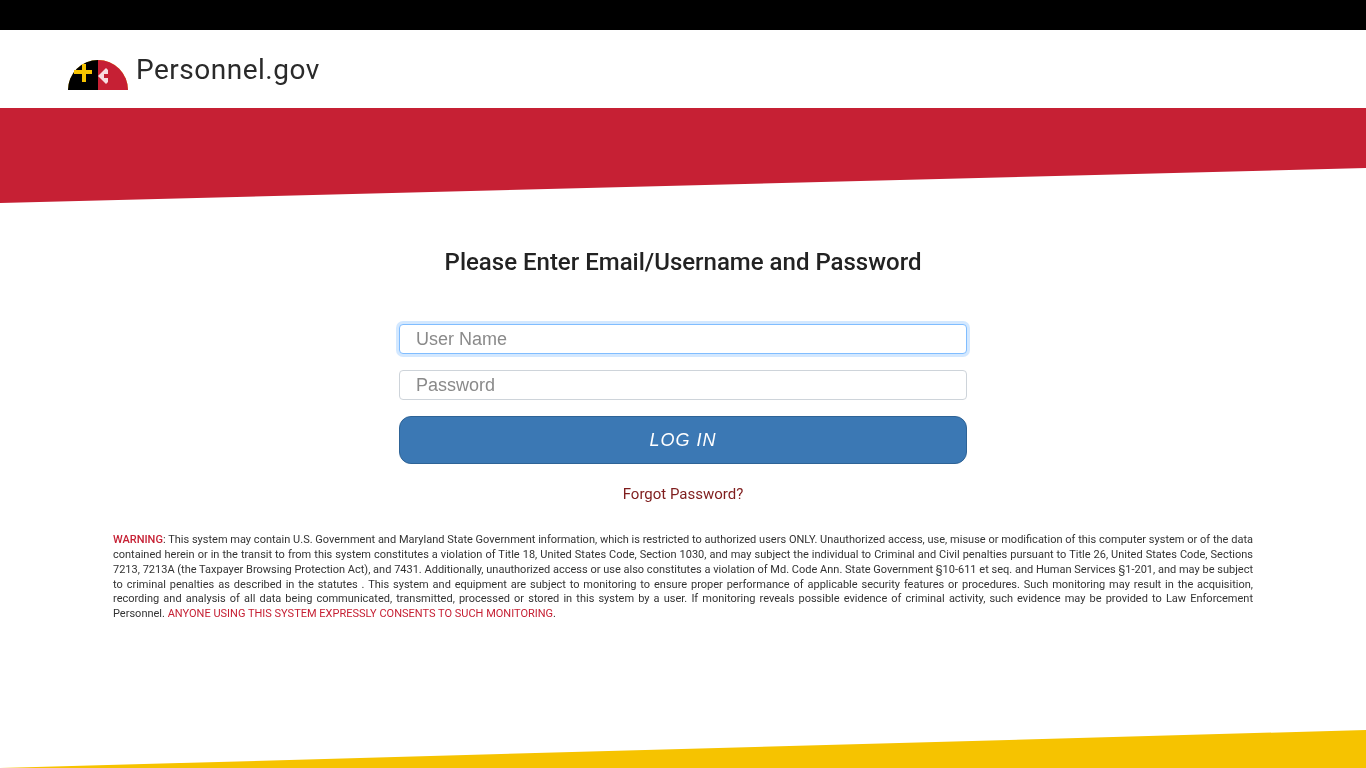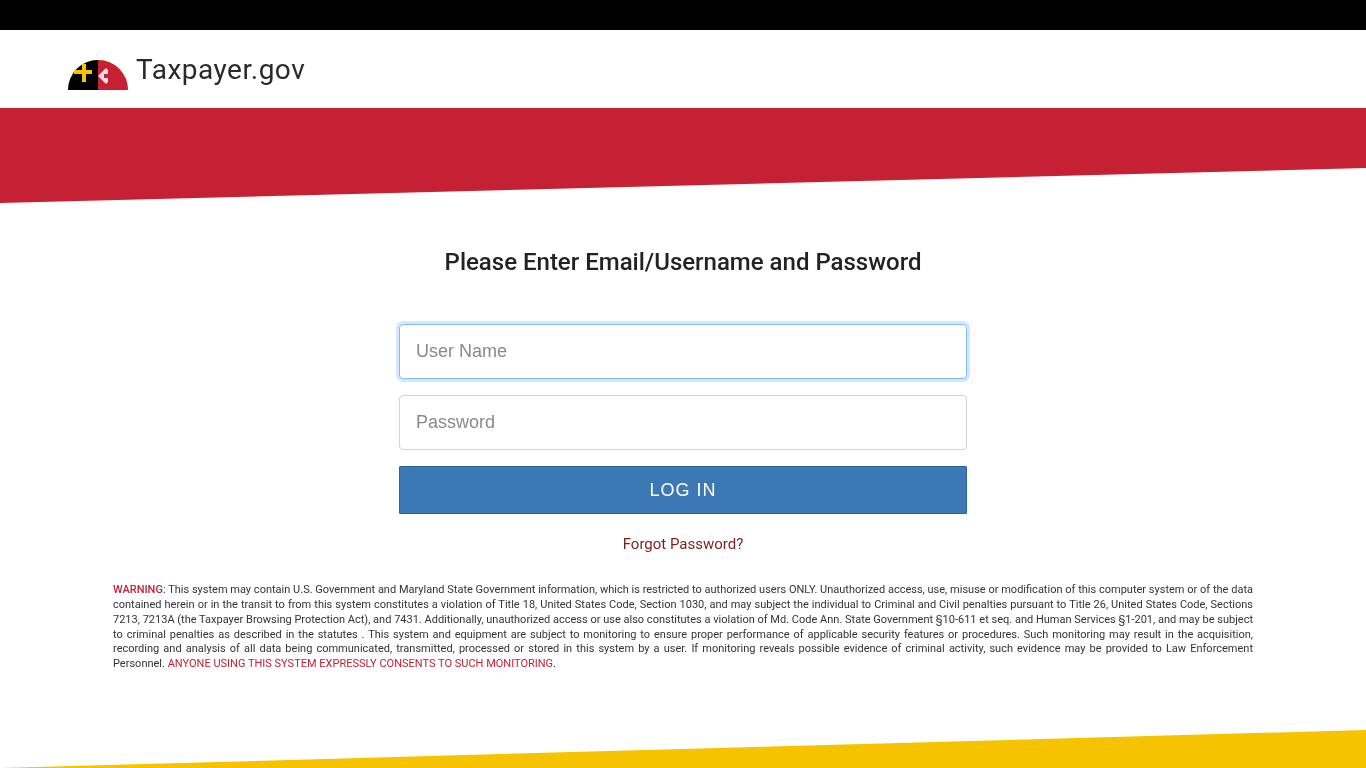"Taxpayer.gov" span.logo-text { text: Taxpayer.gov -> Personnel.gov }
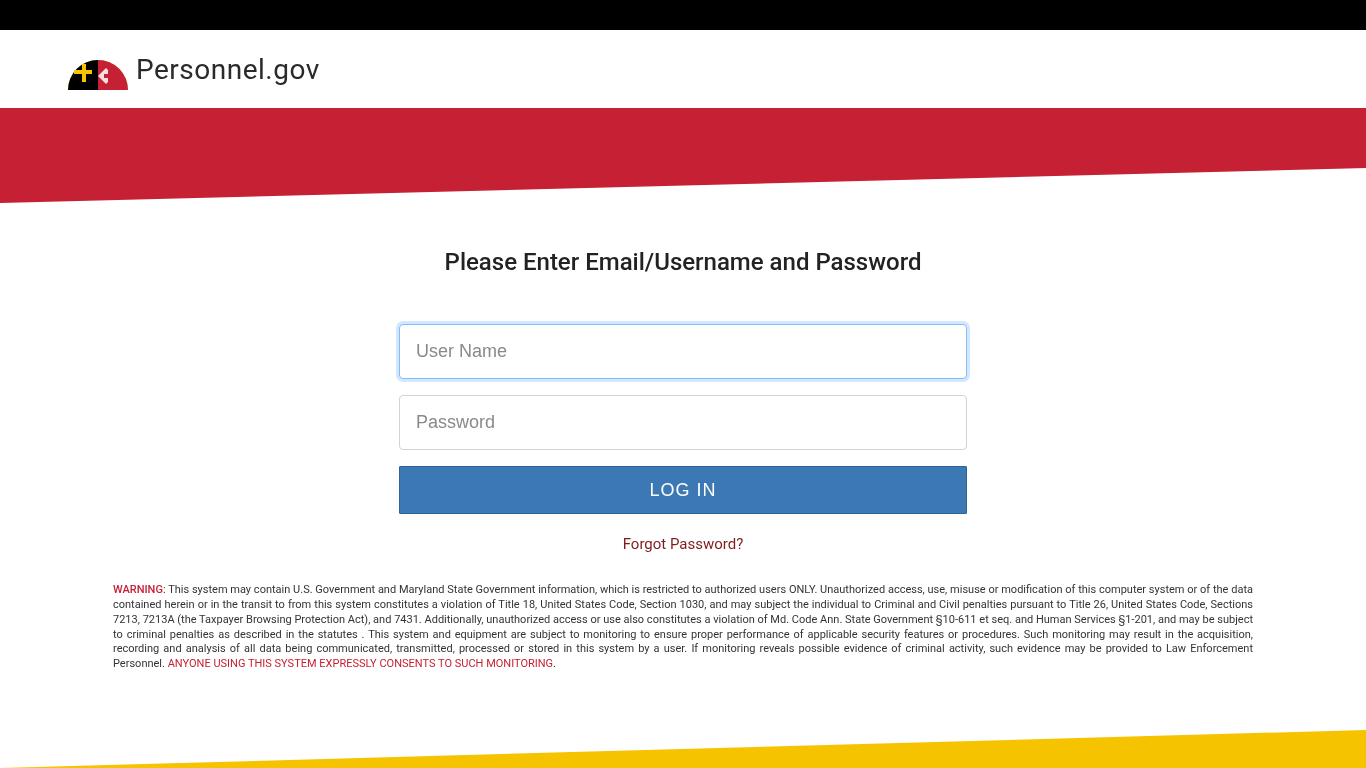"User Name" .text-input { height: 55px -> 30px }
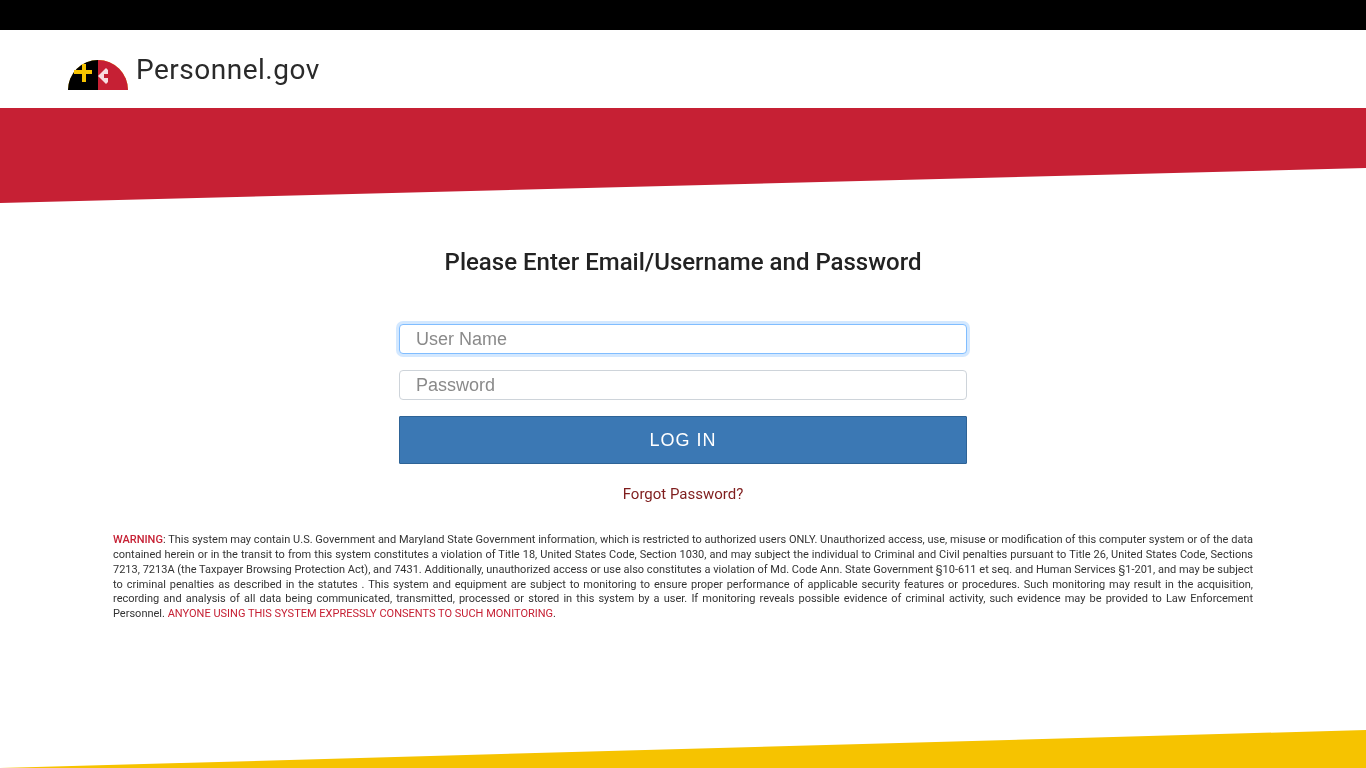"LOG IN" .login-button { border-radius: 1px -> 12px; font-style: none -> italic }
